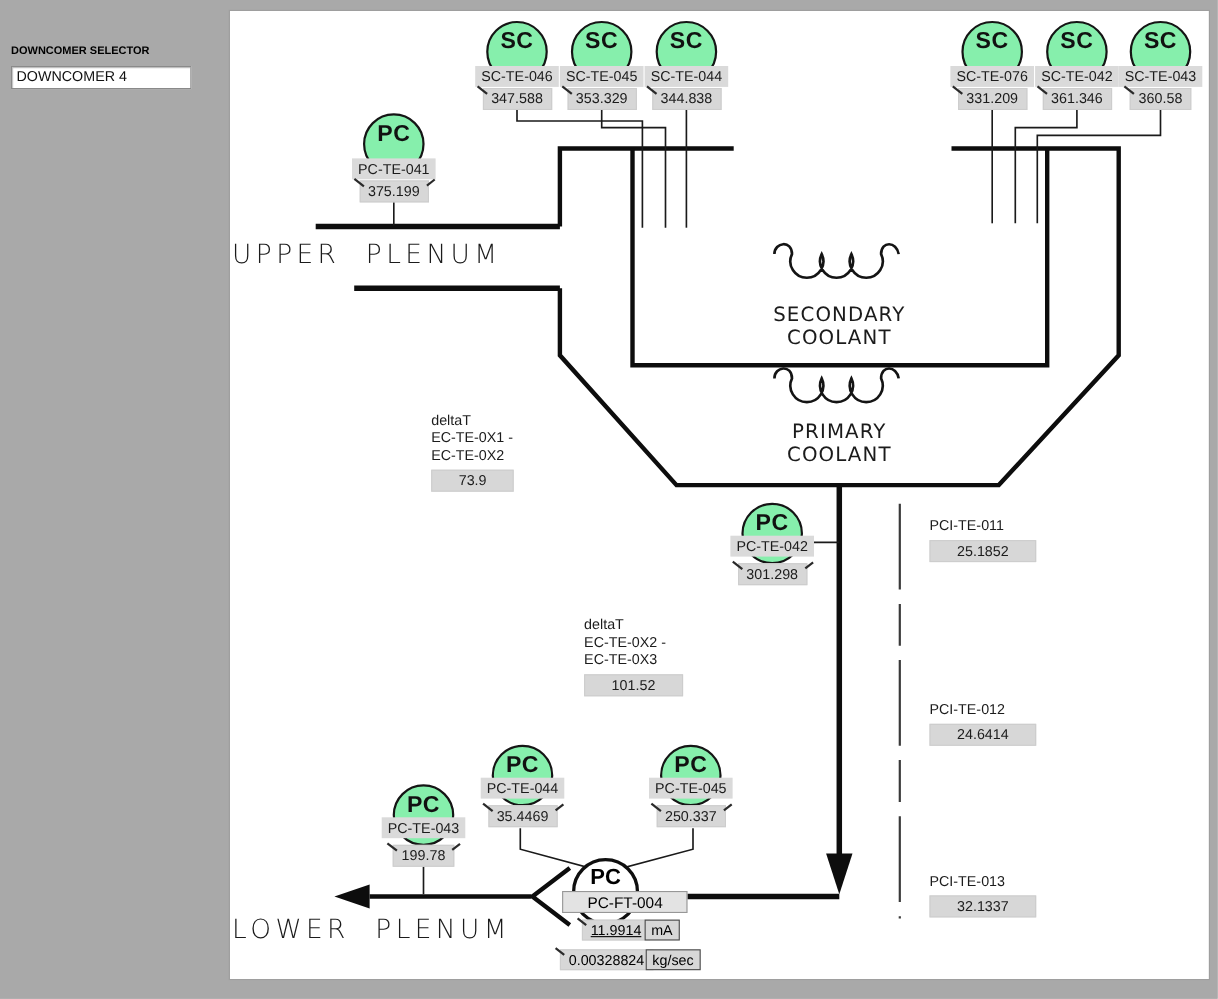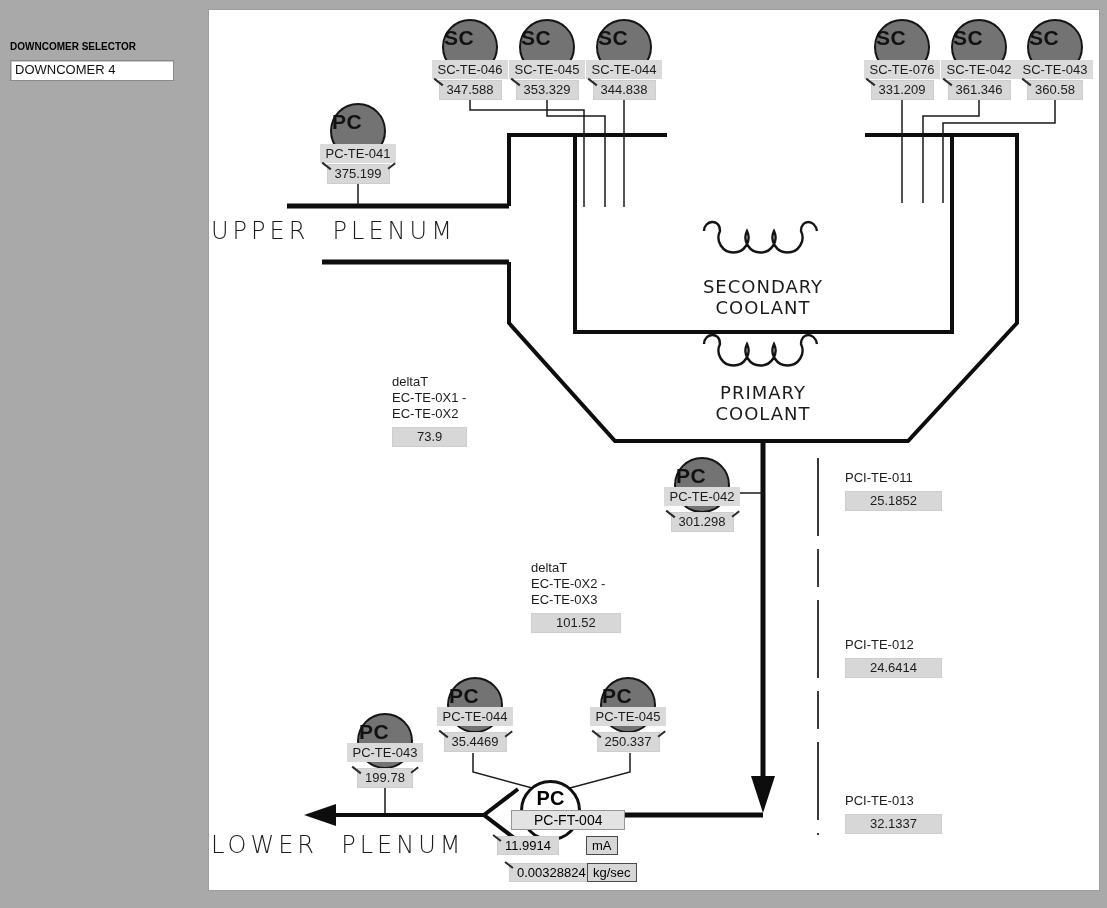"SC" .circ { background: #737373 -> #86efac; justify-content: flex-start -> center }
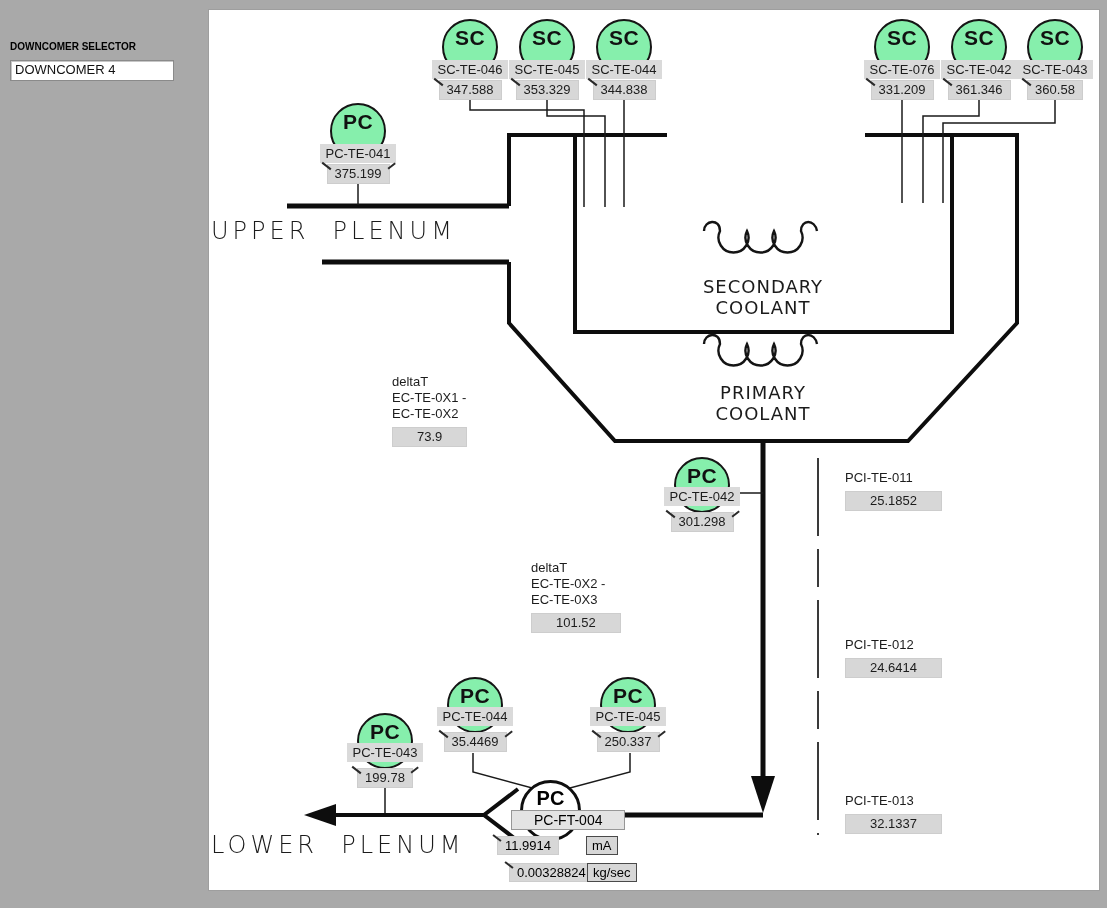"11.9914" div.fval { left: 8px -> 40px; text-decoration: none -> underline }
